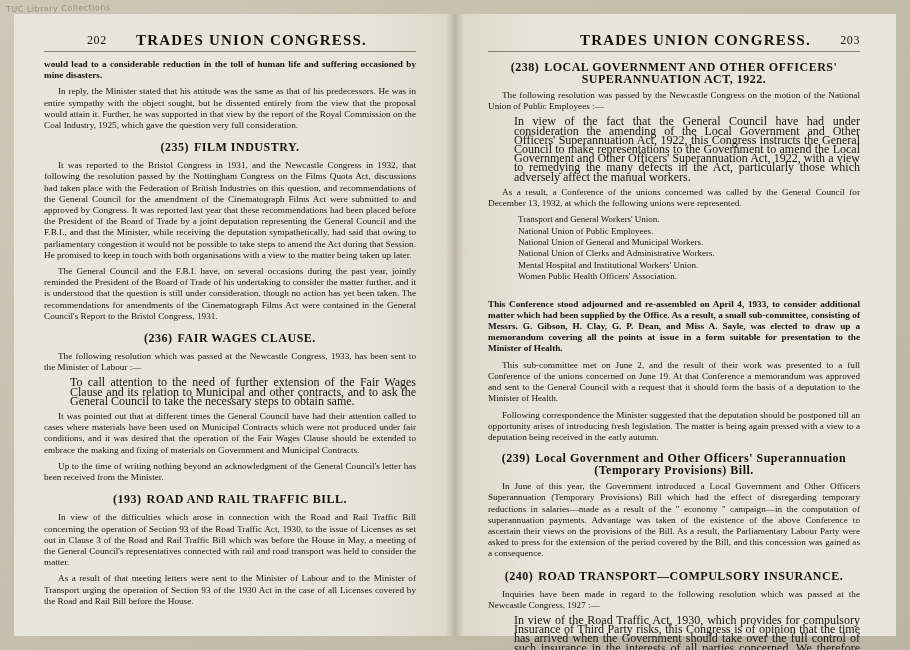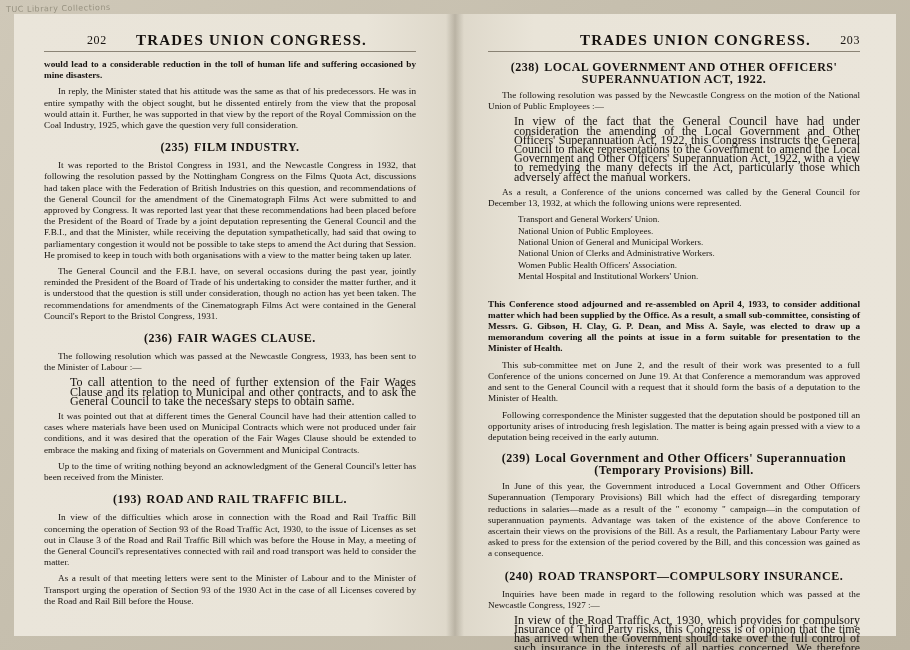"Women Public Health Officers'" div { order: before "Mental Hospital and Institutional" -> after "Mental Hospital and Institutional" }
